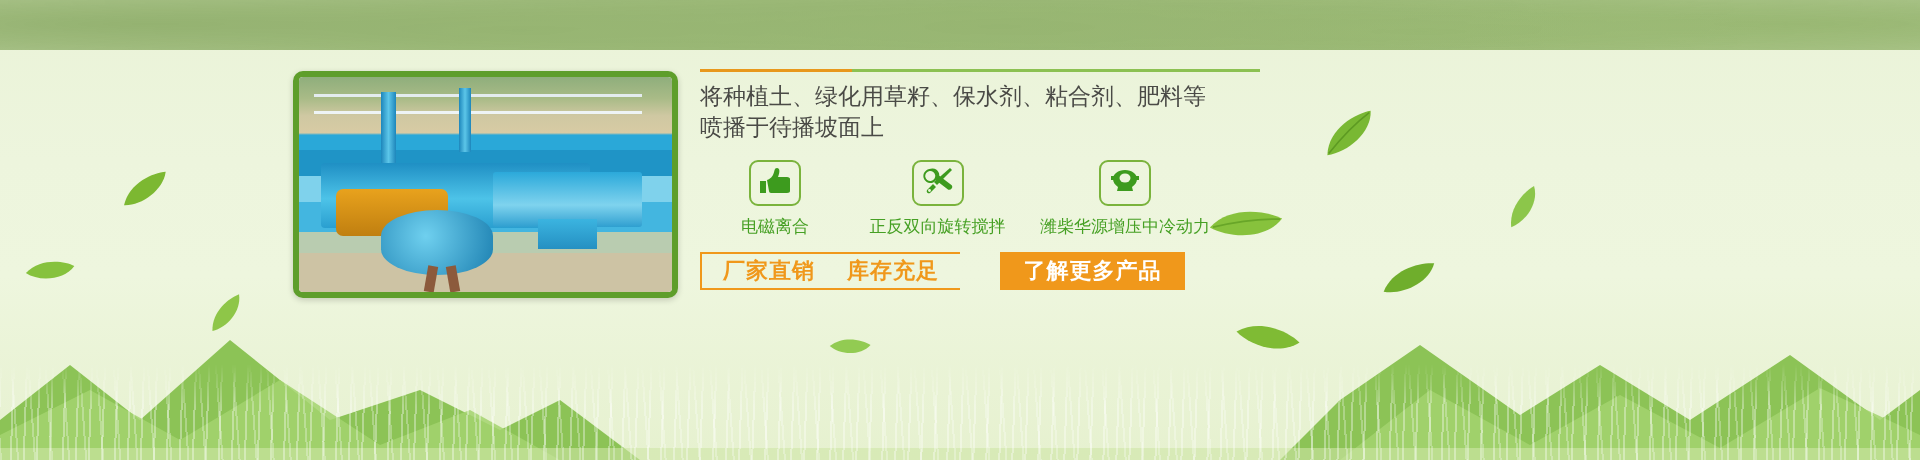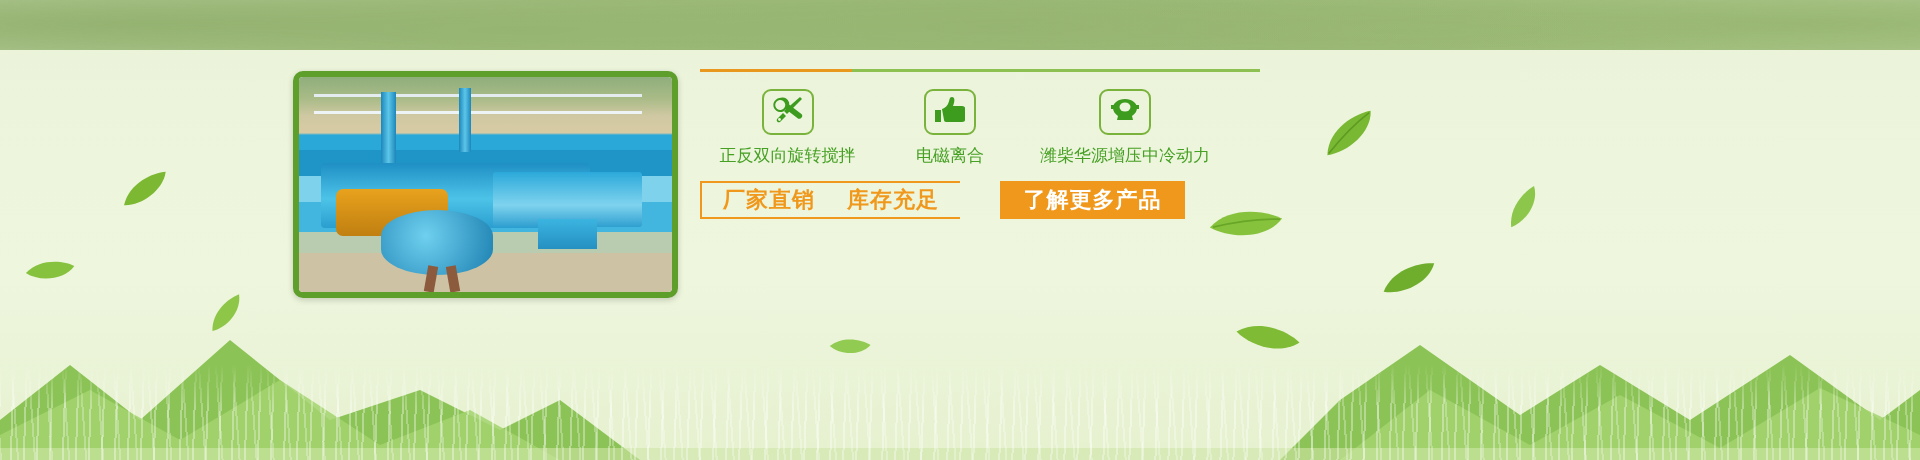"将种植土、绿化用草籽、保水剂、粘合剂、肥料等" div.subtitle { html: none -> <div> <div>将种植土、绿化用草籽、保水剂、粘合剂、肥料等</div> <div>喷播于待播坡面上</div> </div> }
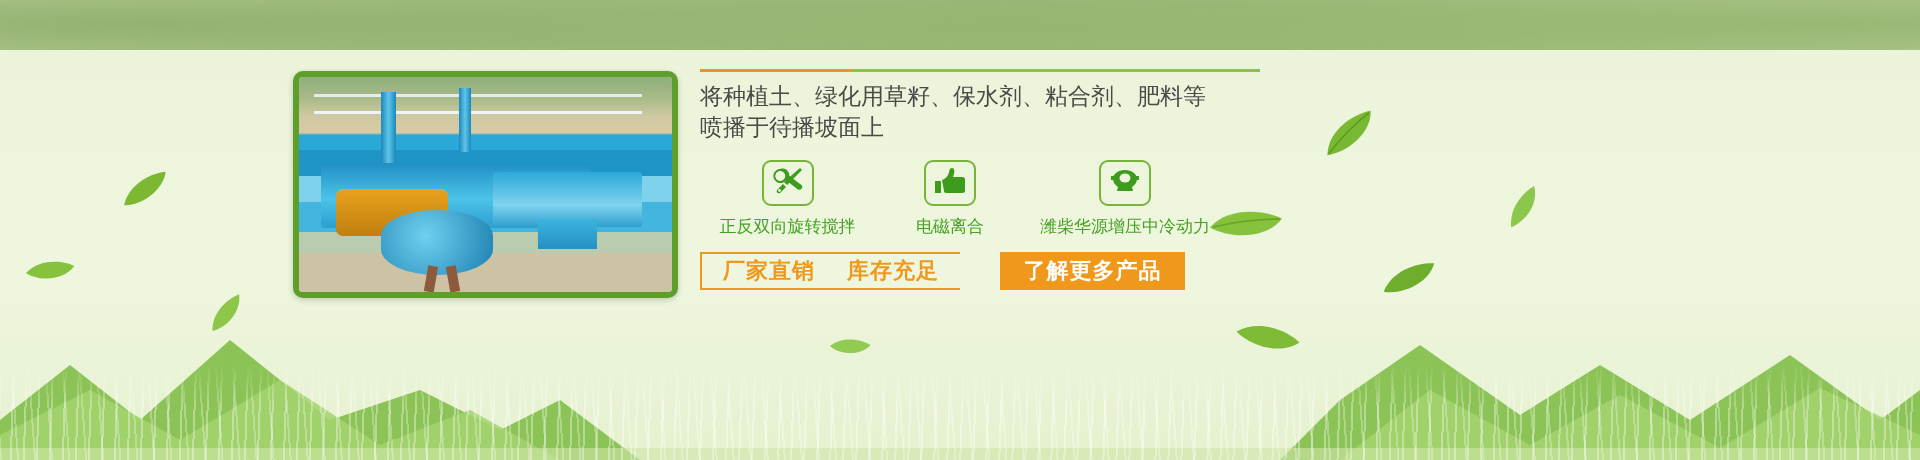"正反双向旋转搅拌" div.feature { order: before "电磁离合" -> after "电磁离合" }
